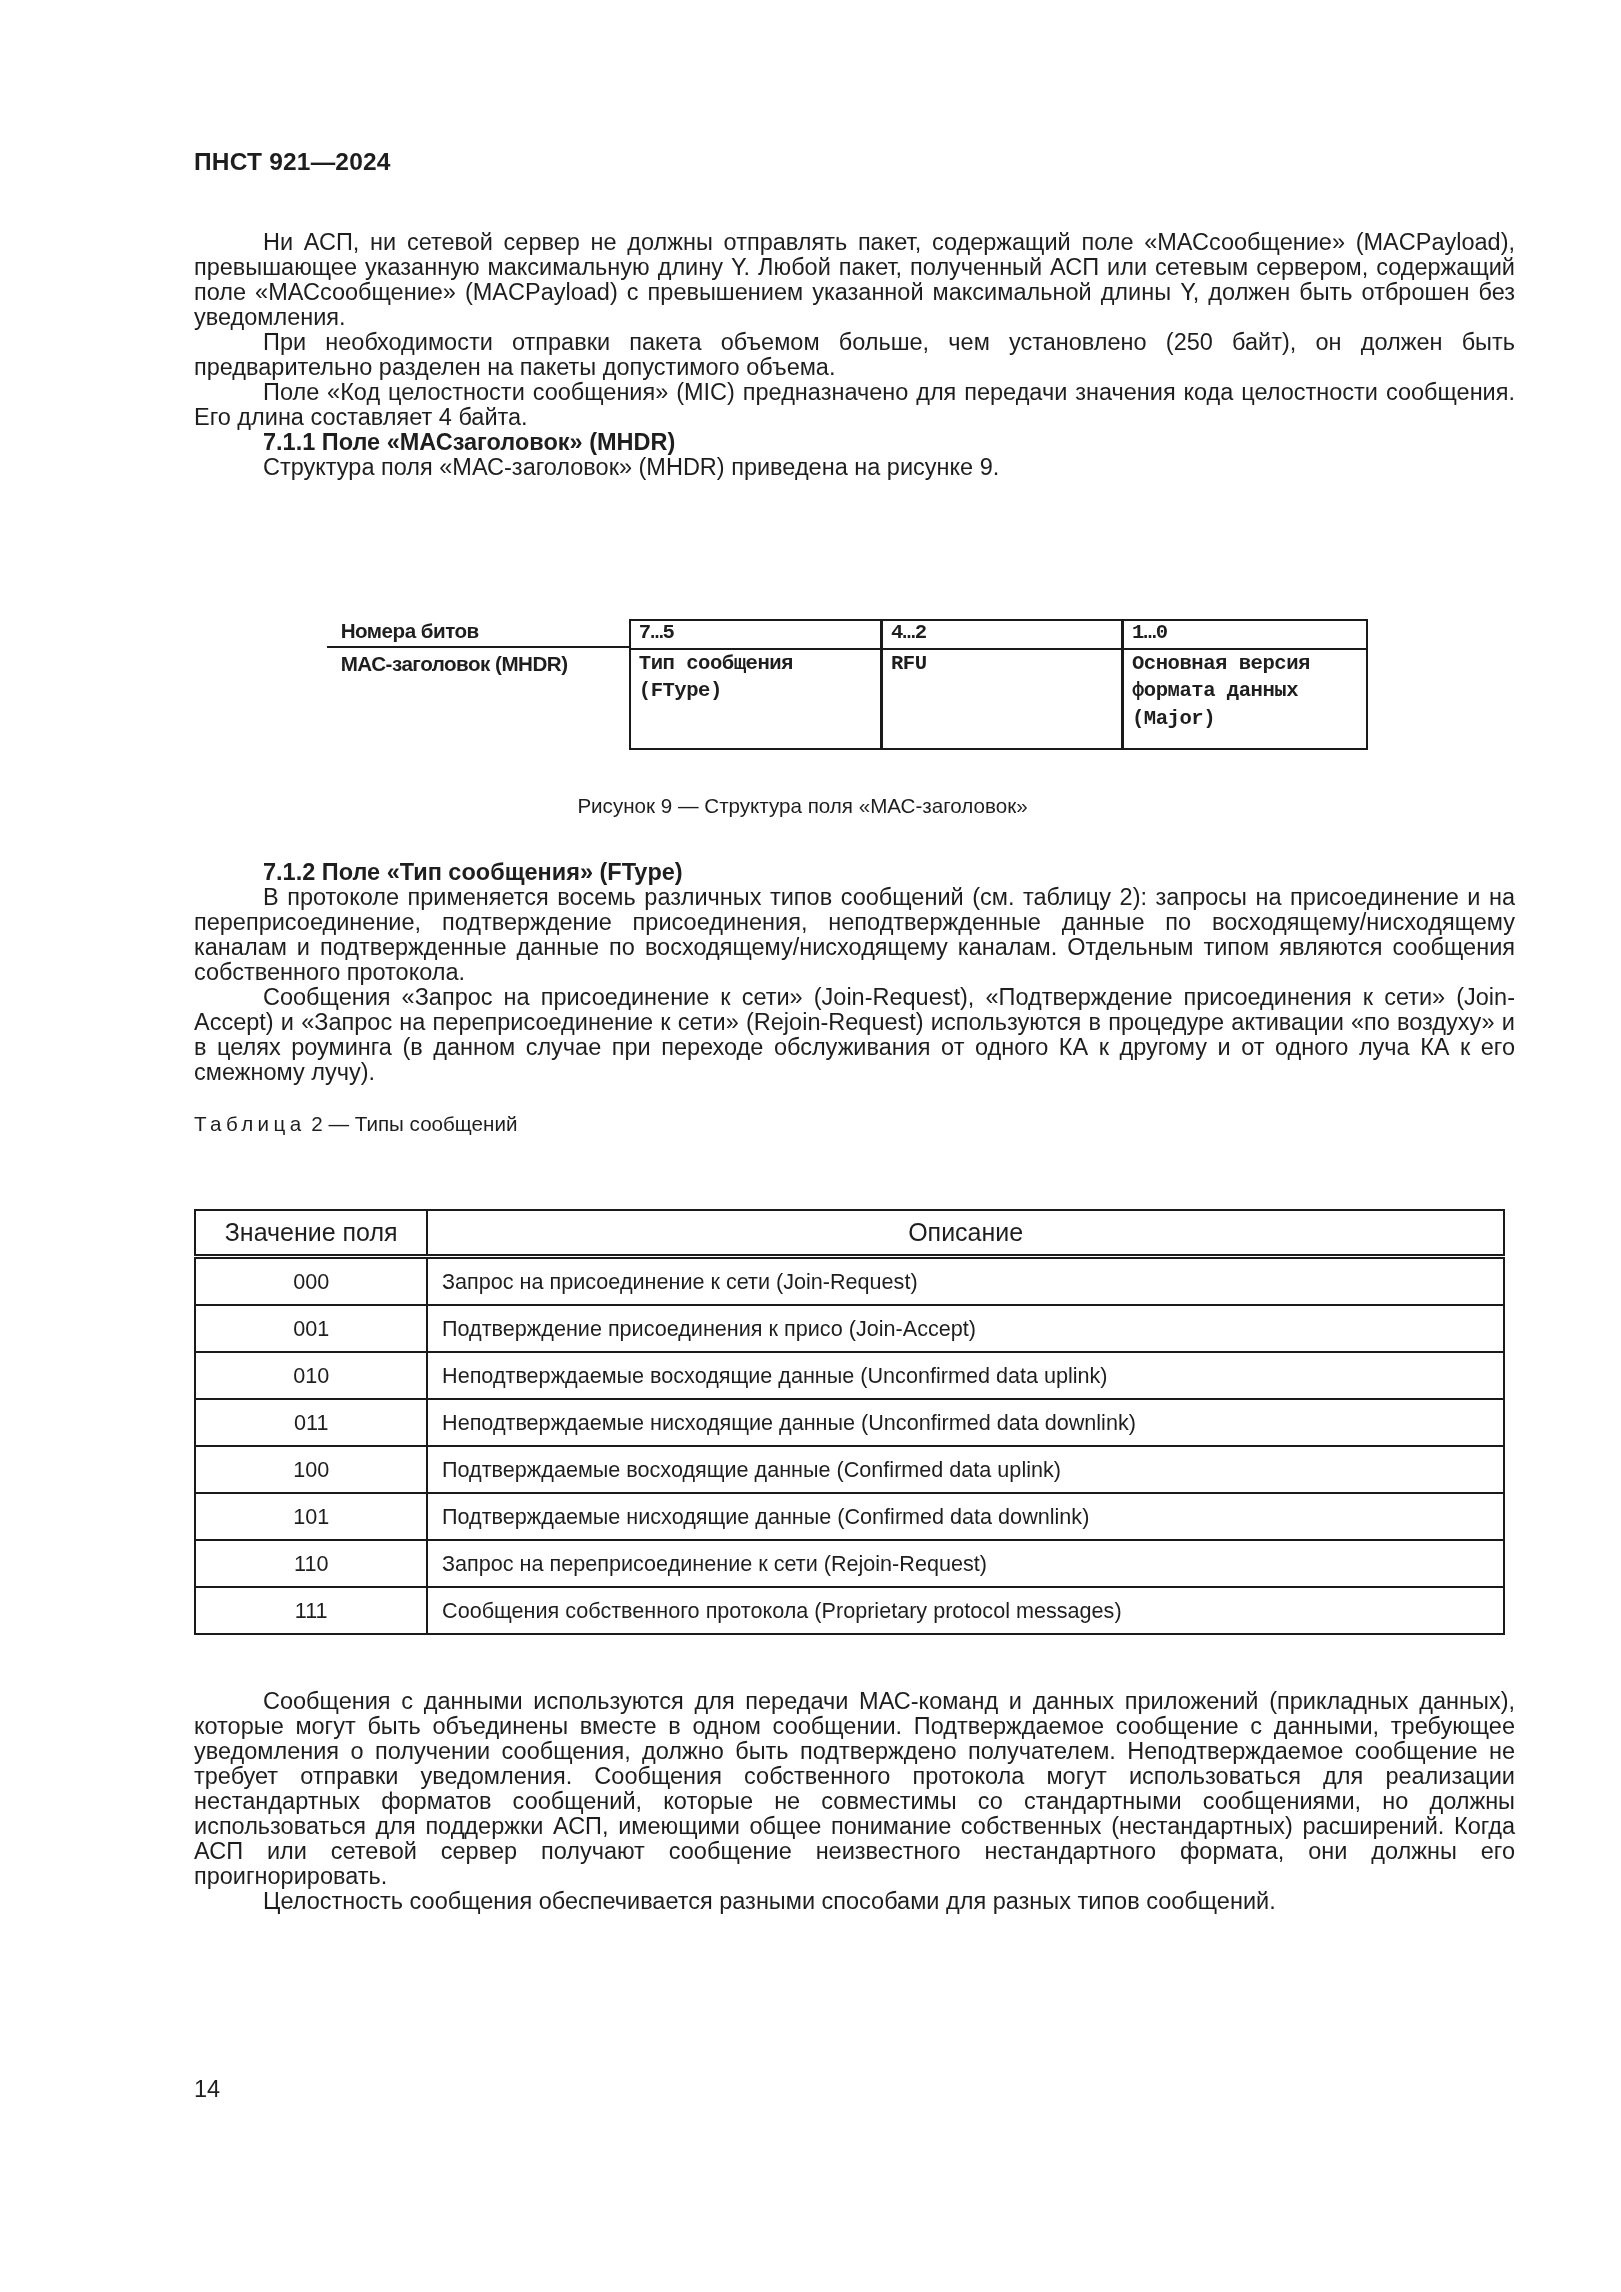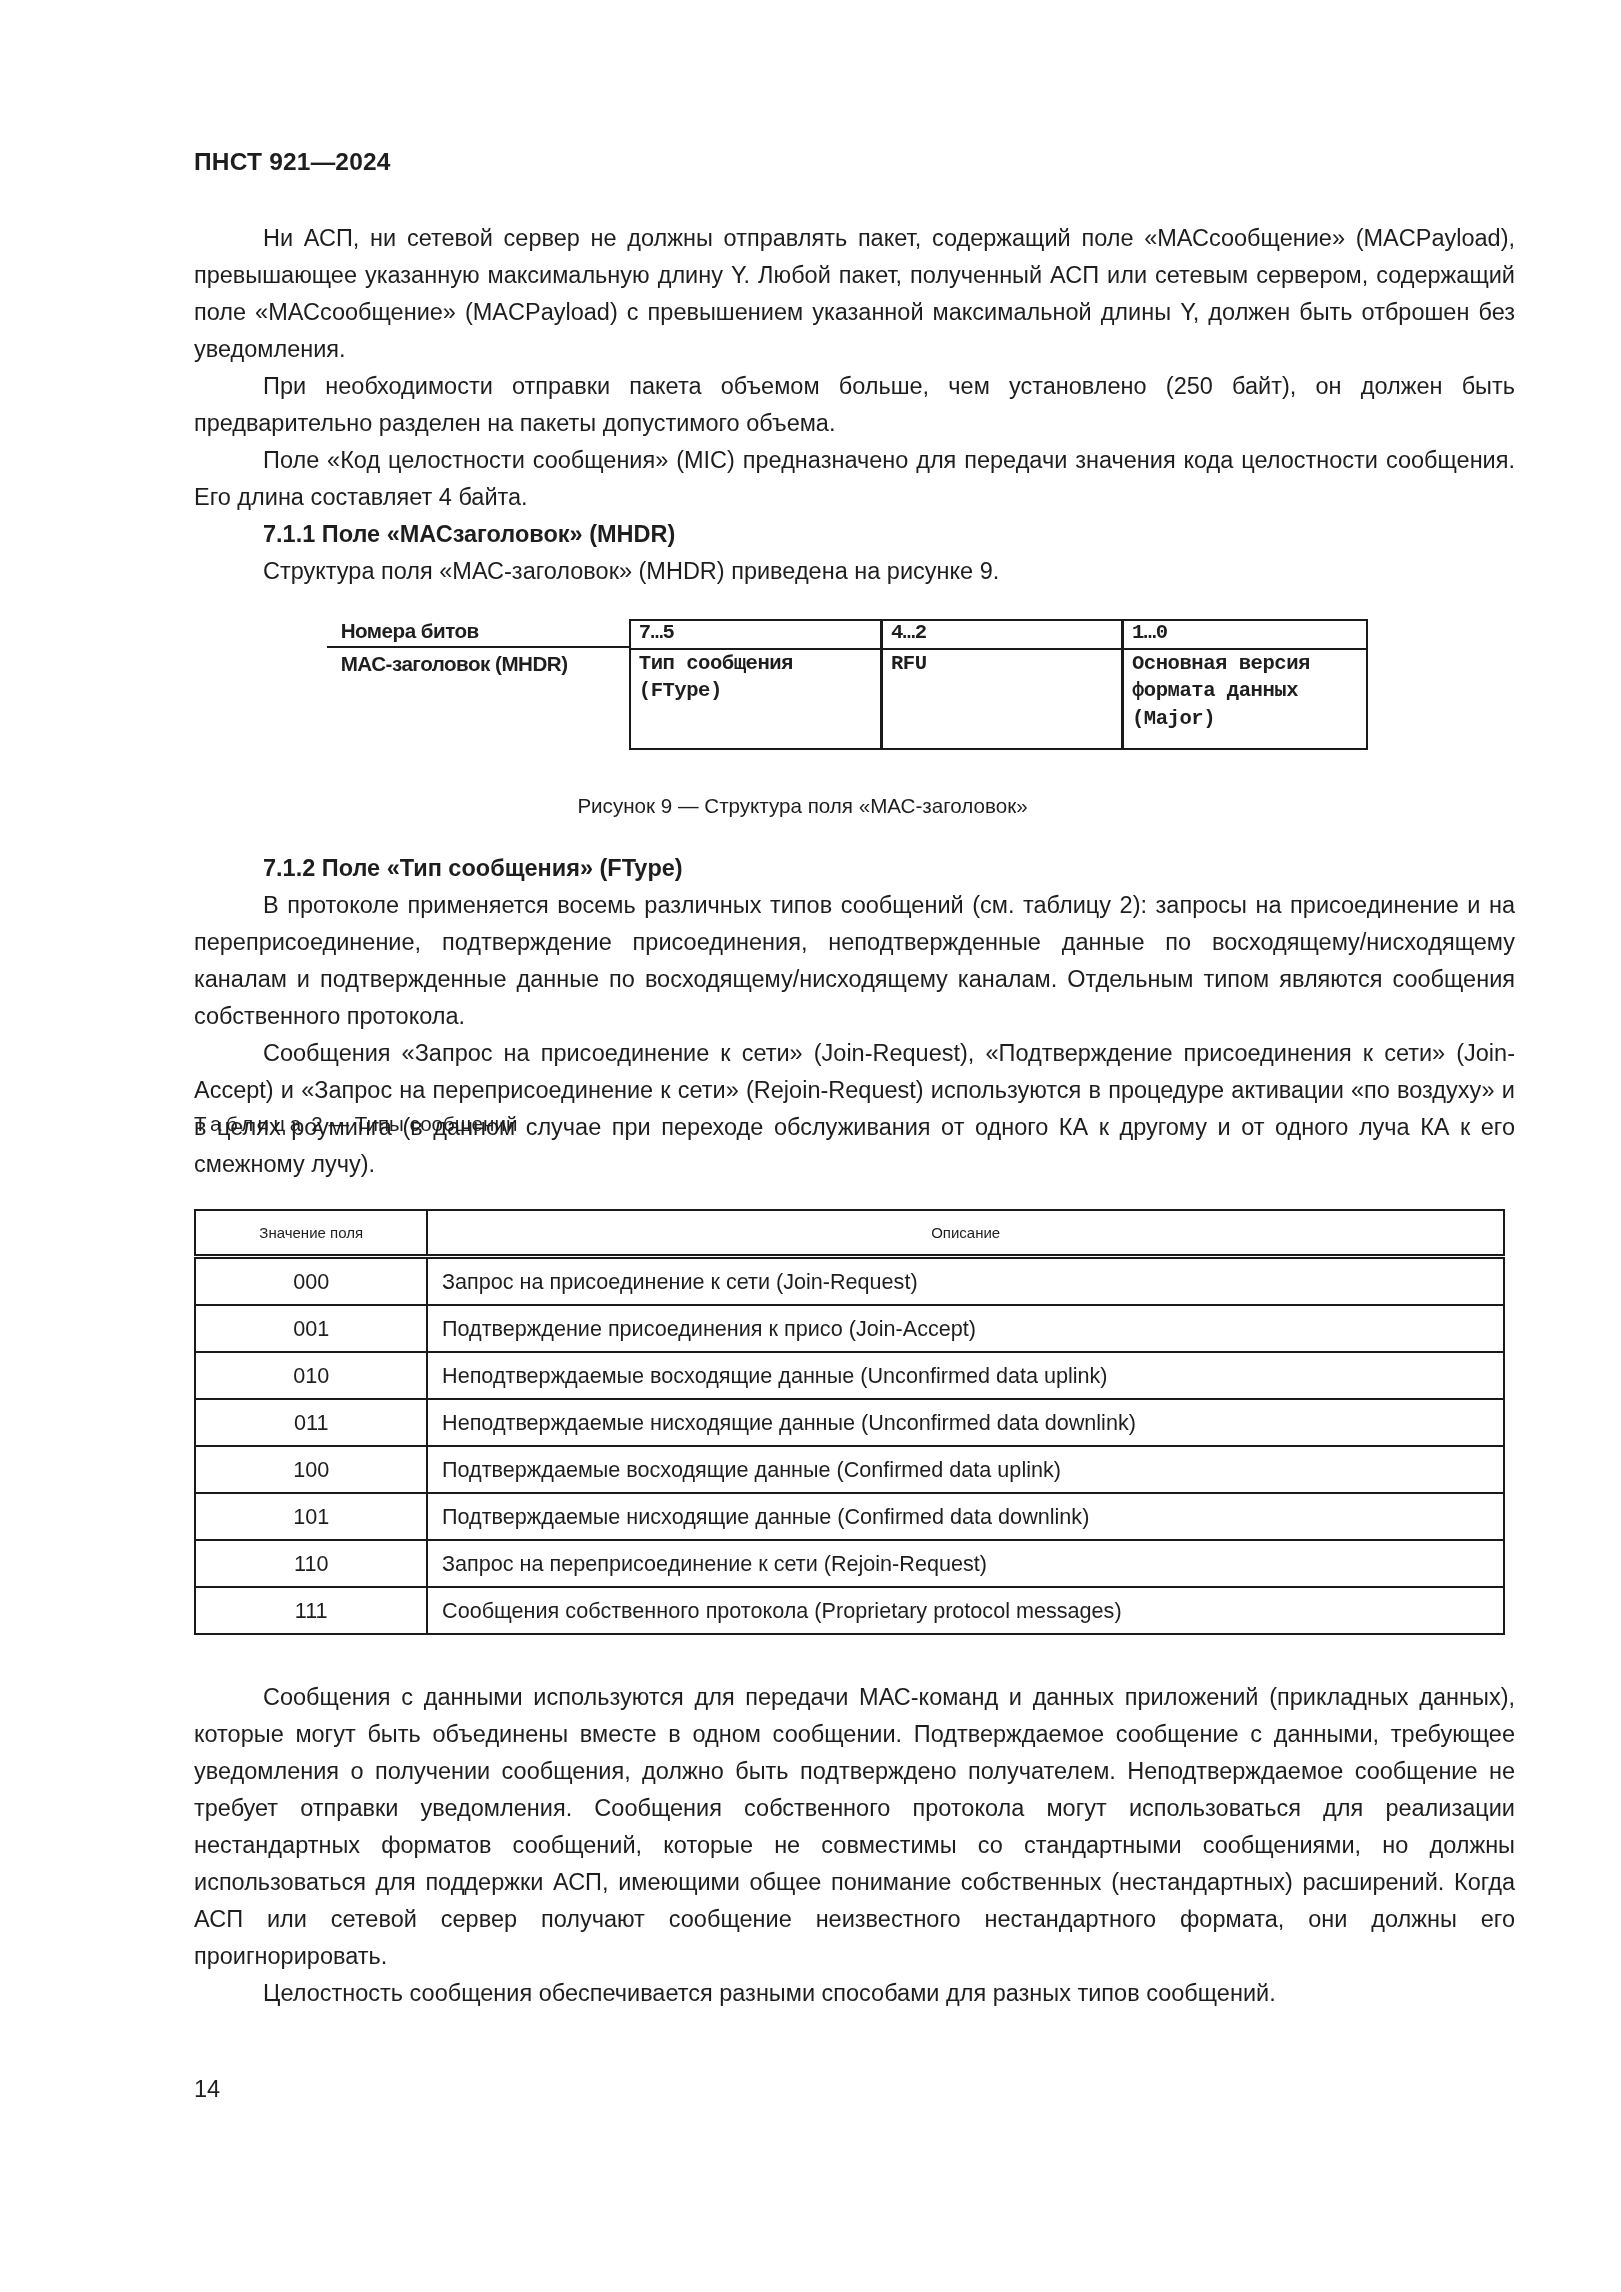"Ни АСП, ни сетевой сервер" .body-block { line-height: 37px -> 25px; margin-top: none -> 10px }
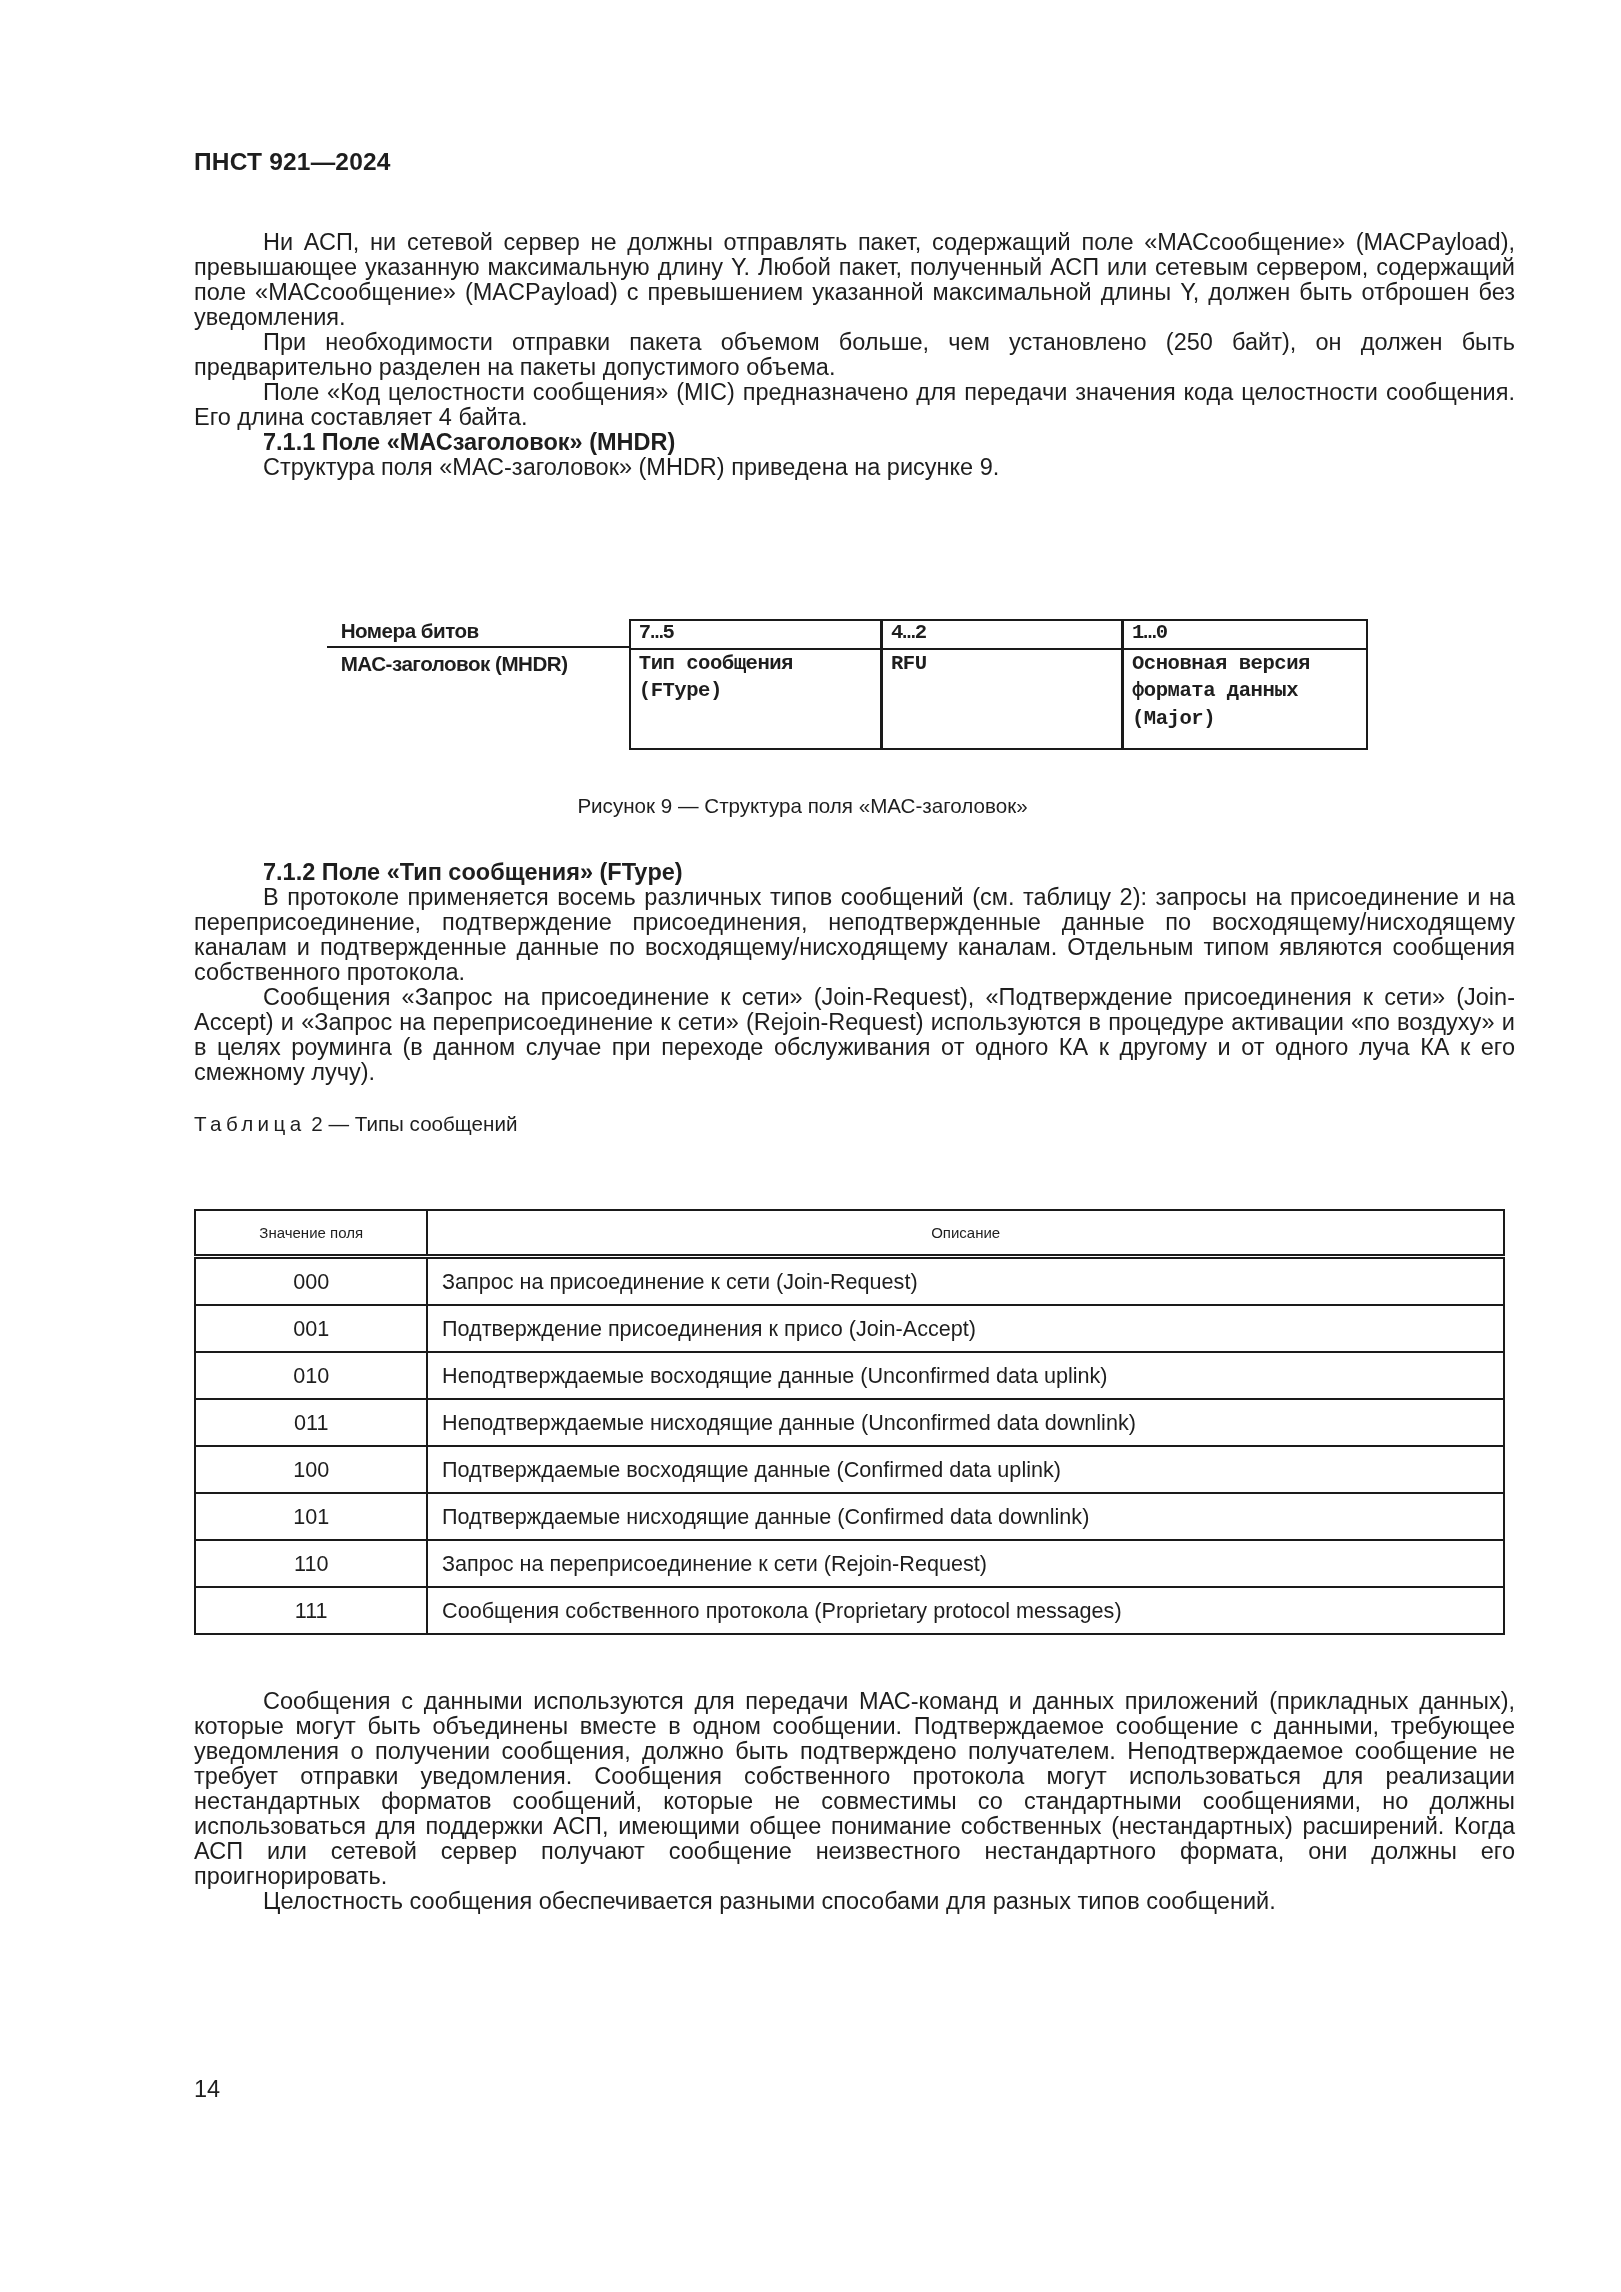"Значение поля" table.t2 th { font-size: 15px -> 25px }
